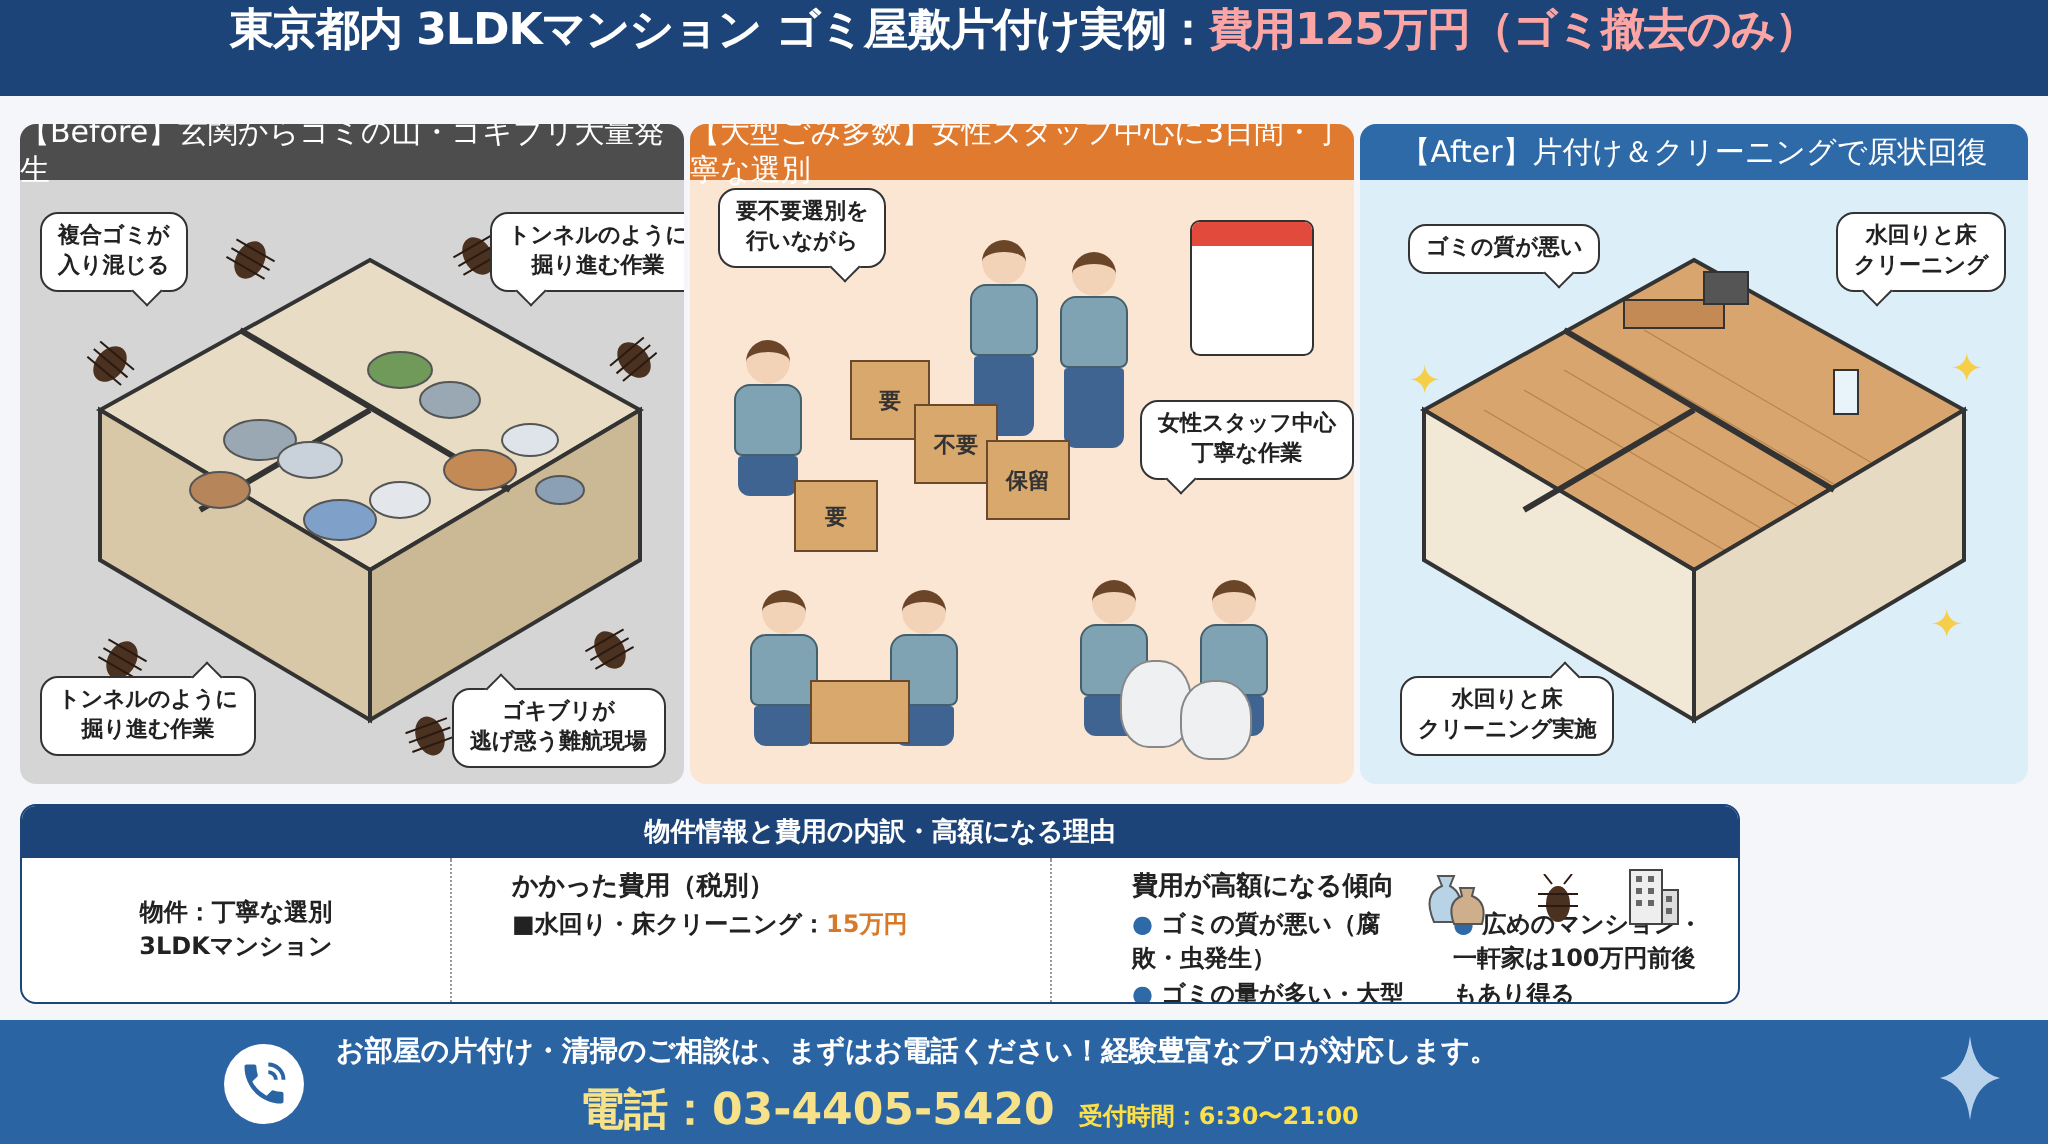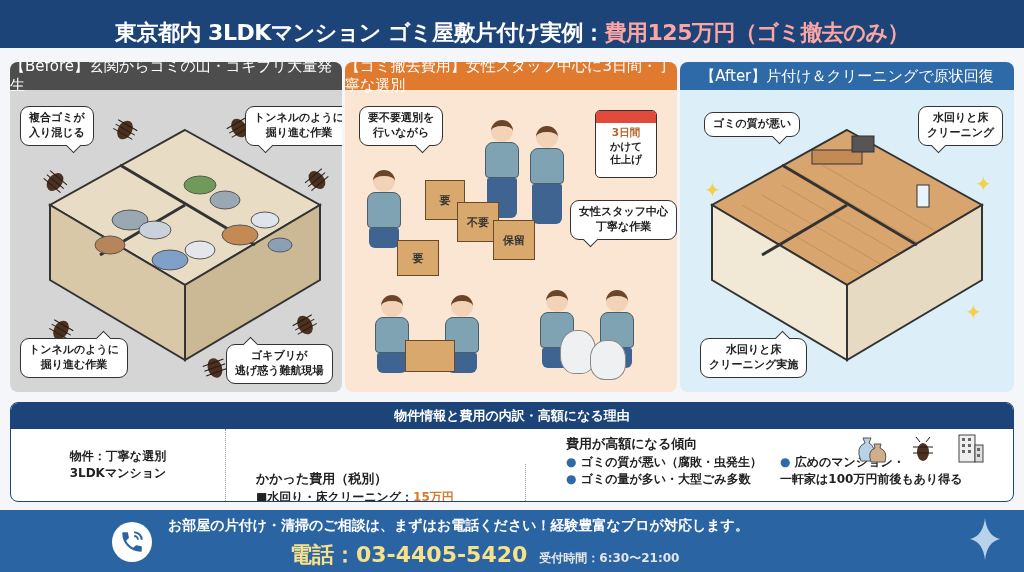"東京都内 3LDKマンション ゴミ屋敷片付け実例：" .title-bar { align-items: flex-end -> flex-start }
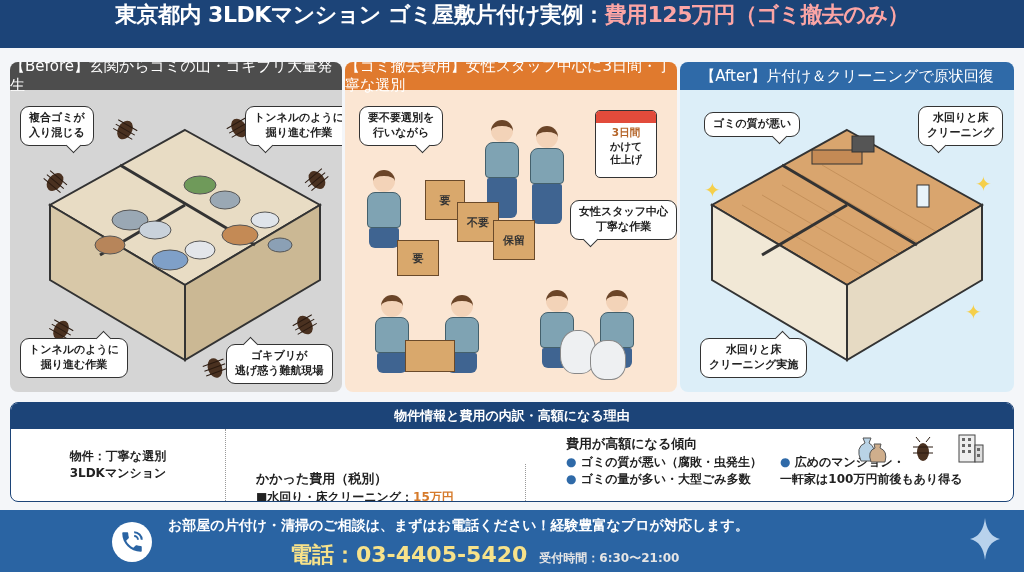"【ゴミ撤去費用】女性スタッフ中心に3日間・丁寧な選別" div.head { text: ゴミ撤去費用 -> 大型ごみ多数 }
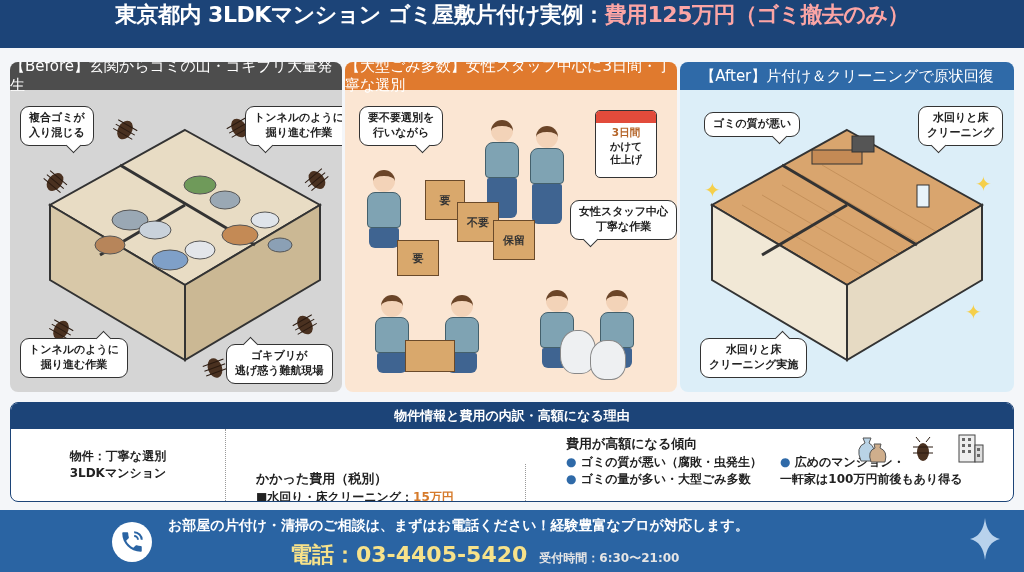"要不要選別を" div.bubble { top: 16px -> 4px }
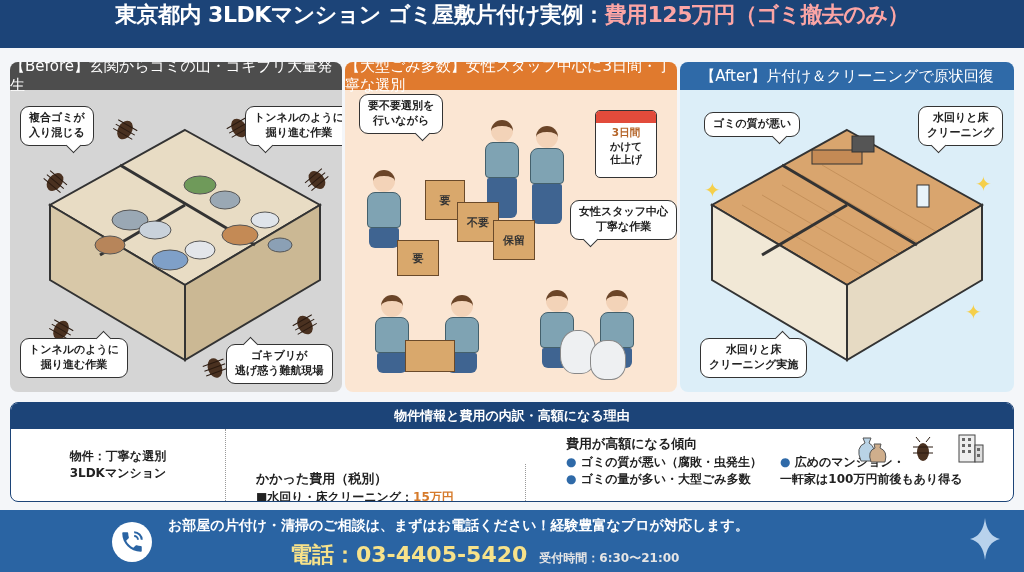"3日間" div.cal-txt { html: <div> <div>3日間</div> <div>かけて</div> <div>仕上げ</div> </div> -> none }
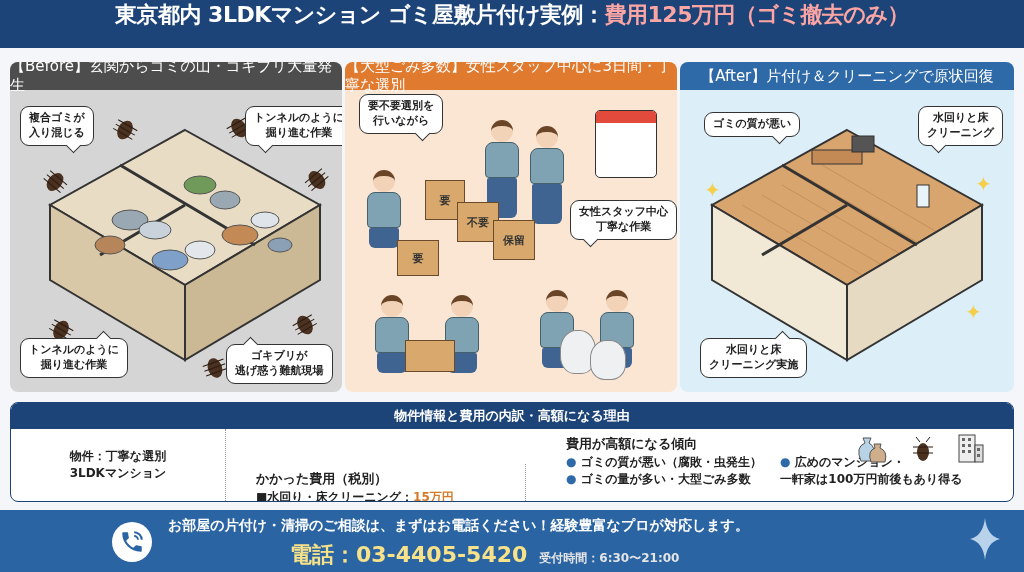"物件情報と費用の内訳・高額になる理由" .info { width: 1004px -> 860px }
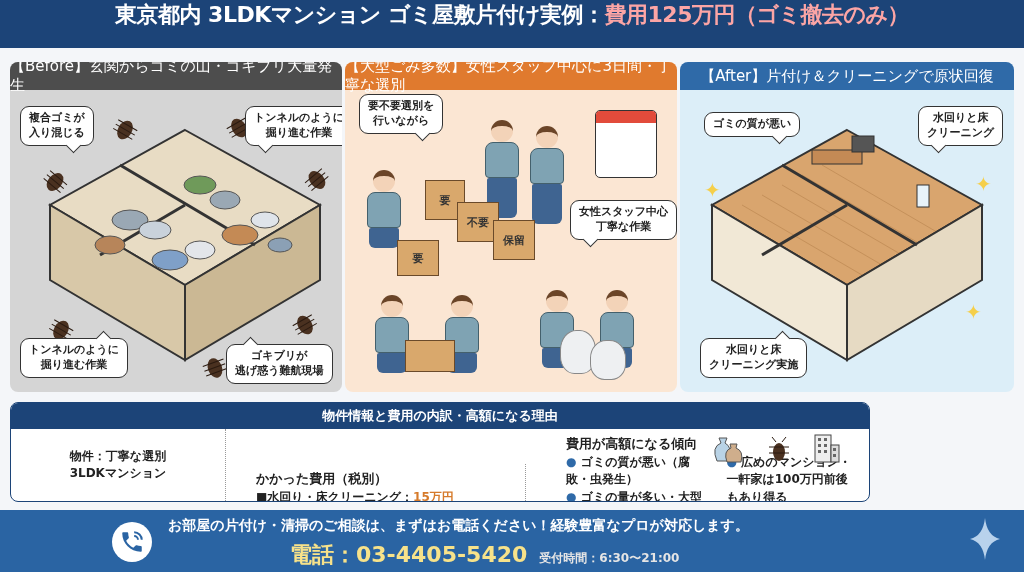"かかった費用（税別）" .info .col-2 { margin-top: 35px -> none }
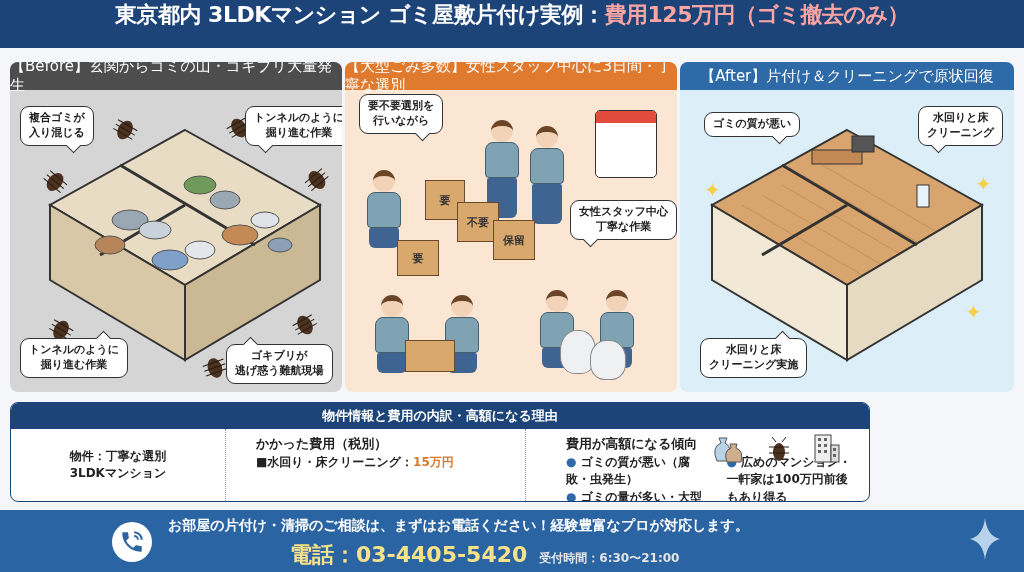"受付時間：6:30〜21:00" .footer .hours { color: #e5e5e5 -> #fde047 }
